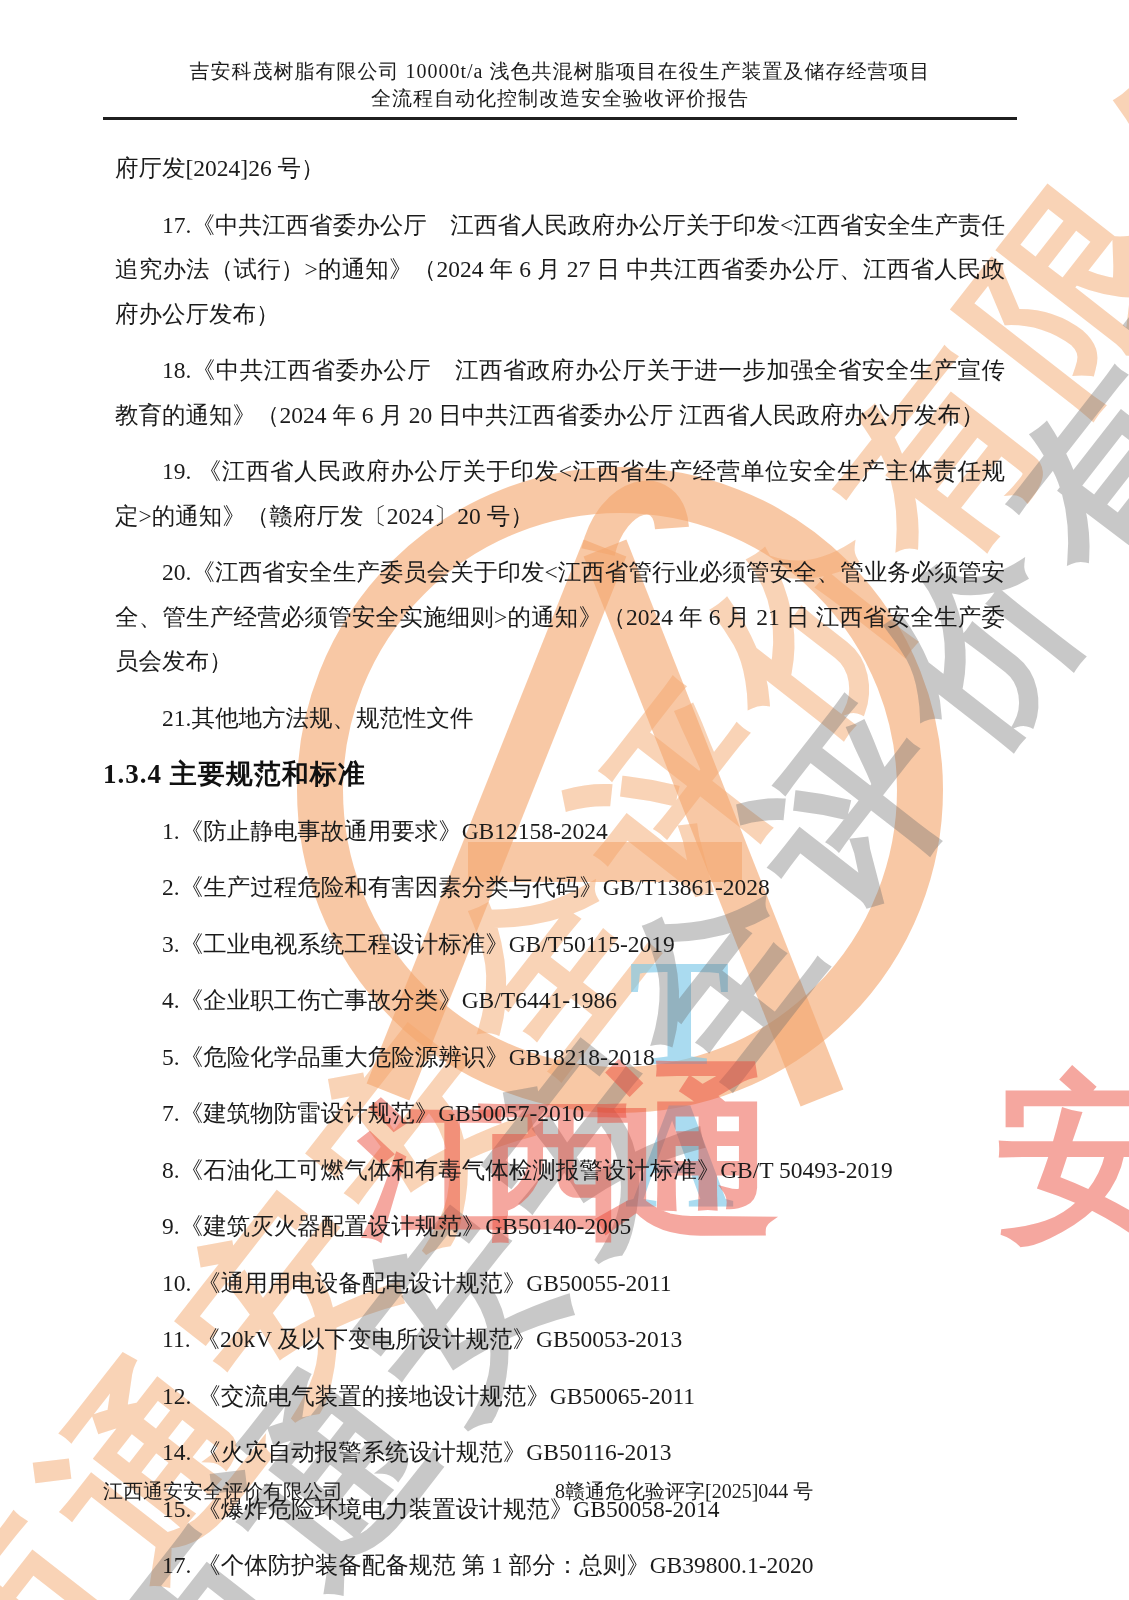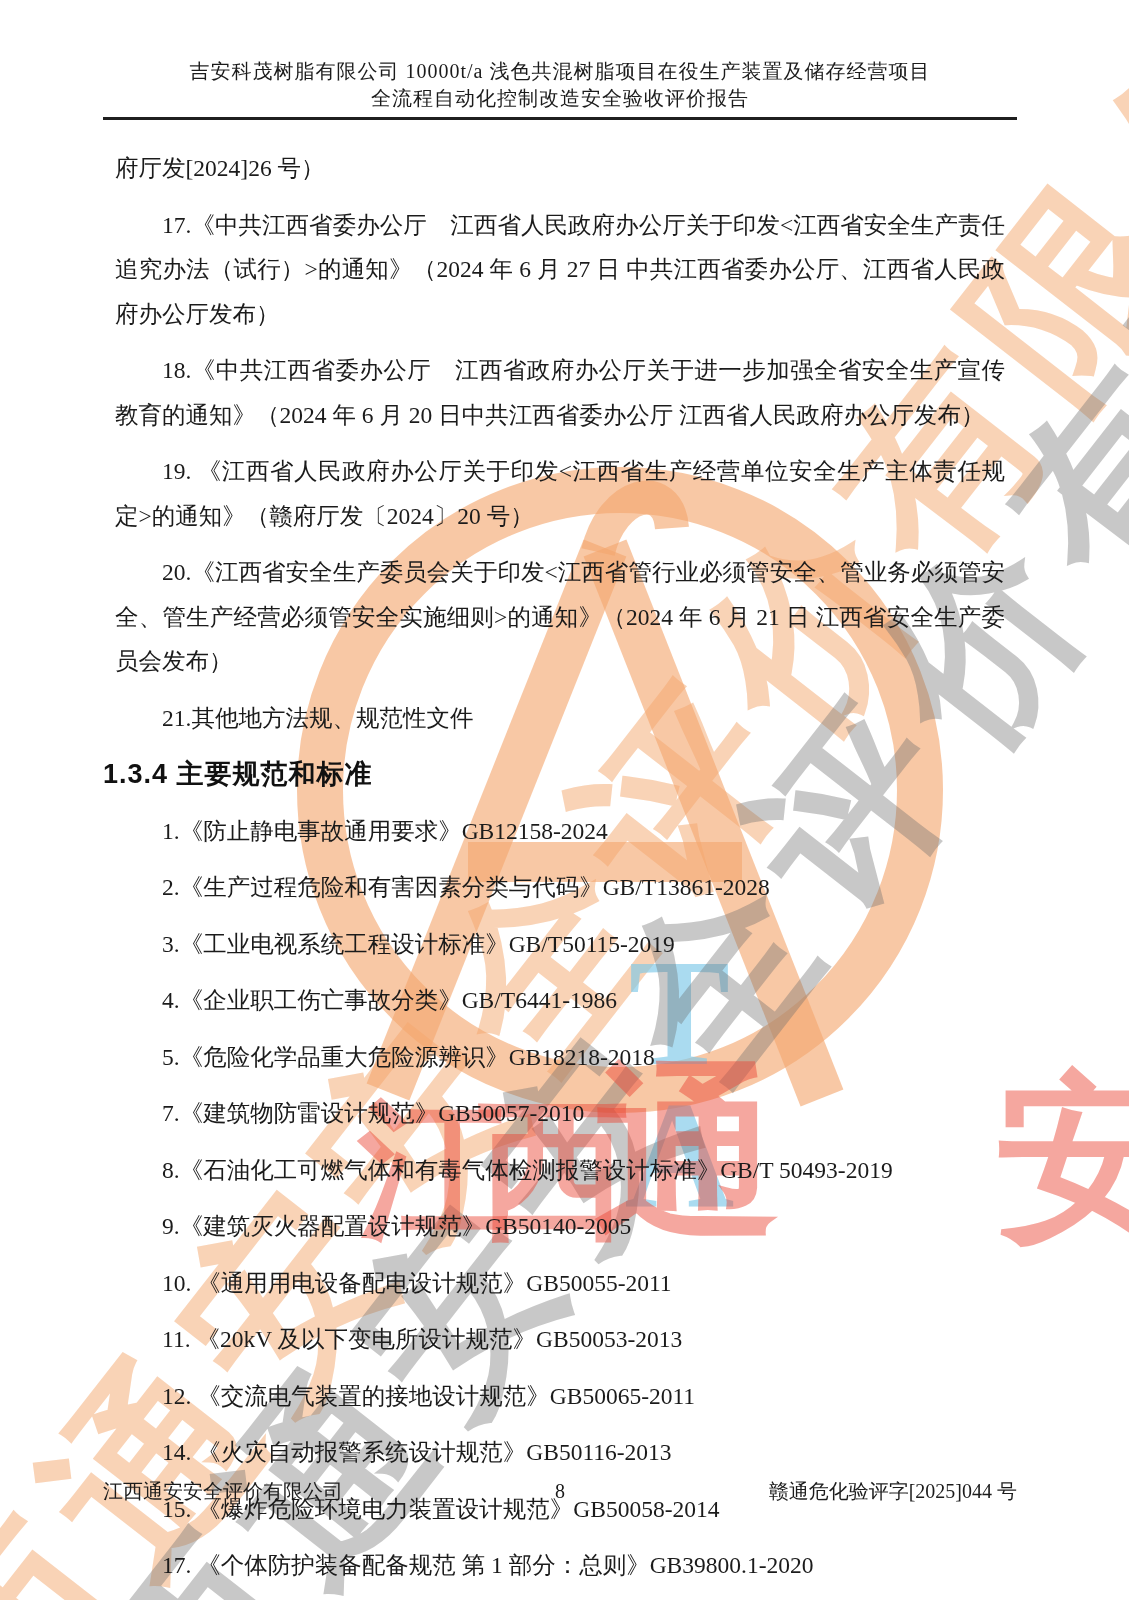"1.3.4 主要规范和标准" h2.section-heading { font-family: Liberation Sans, sans-serif -> Liberation Serif, serif }
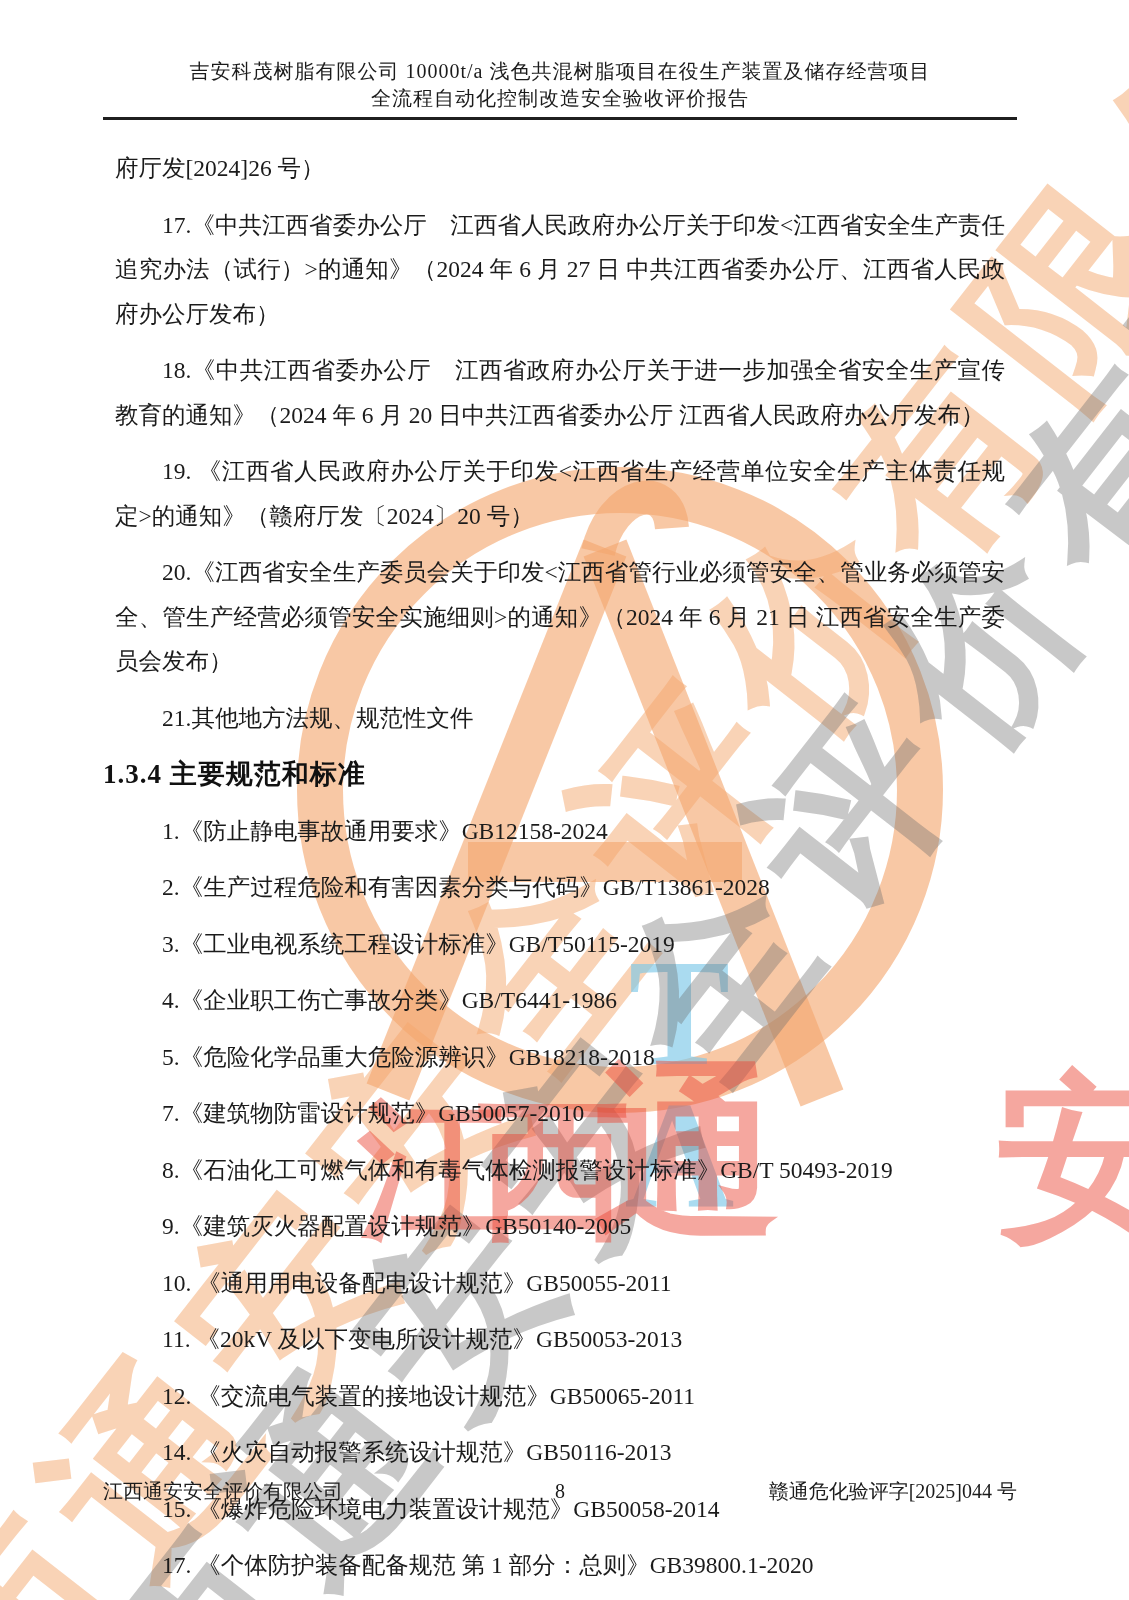"赣通危化验评字[2025]044 号" .footer .docnumber { text-align: right -> left }
